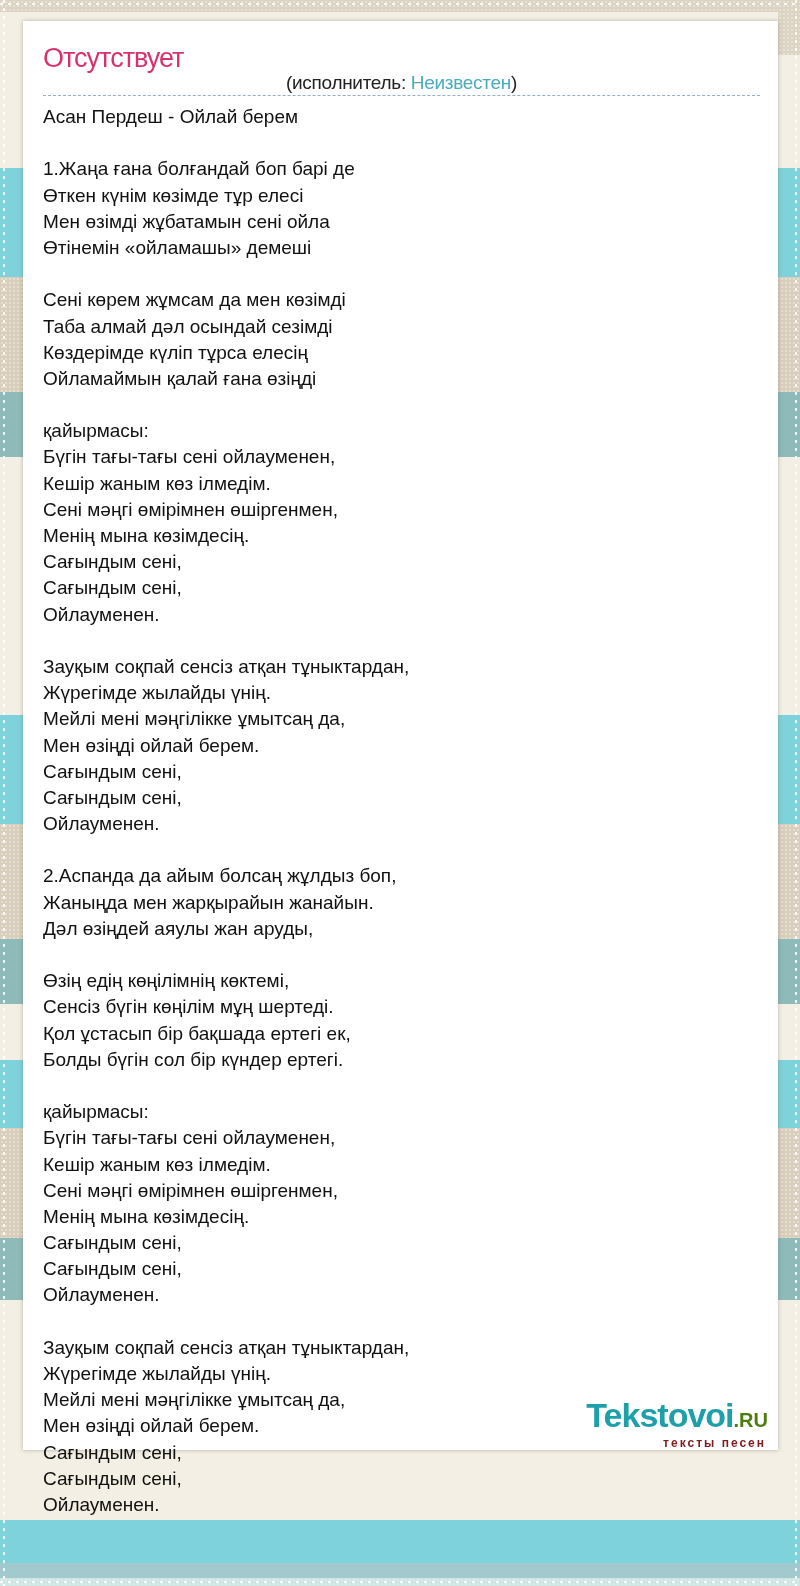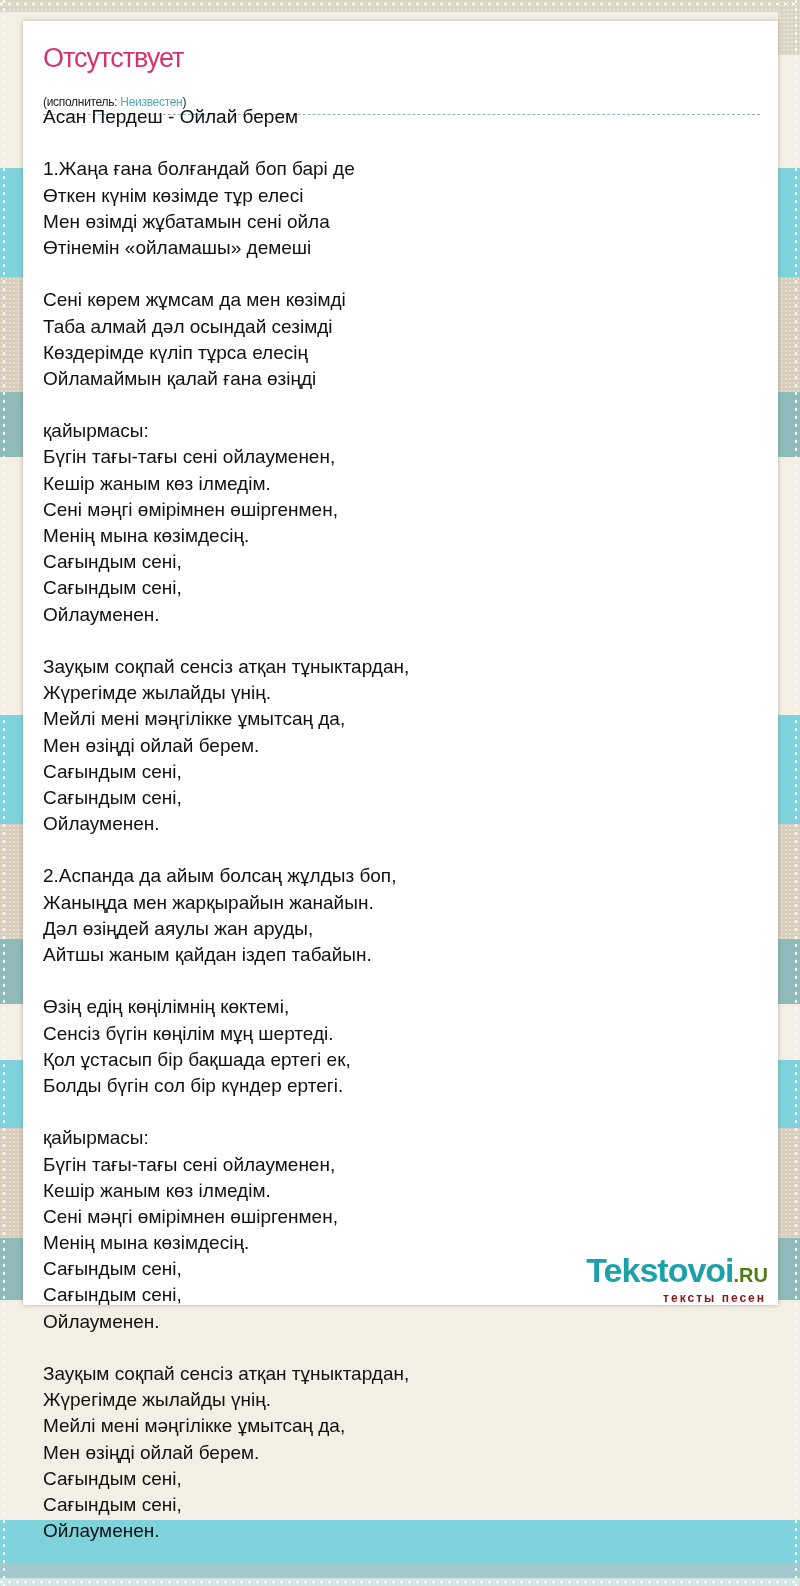"Отсутствует" .panel { height: 1284px -> 1429px }
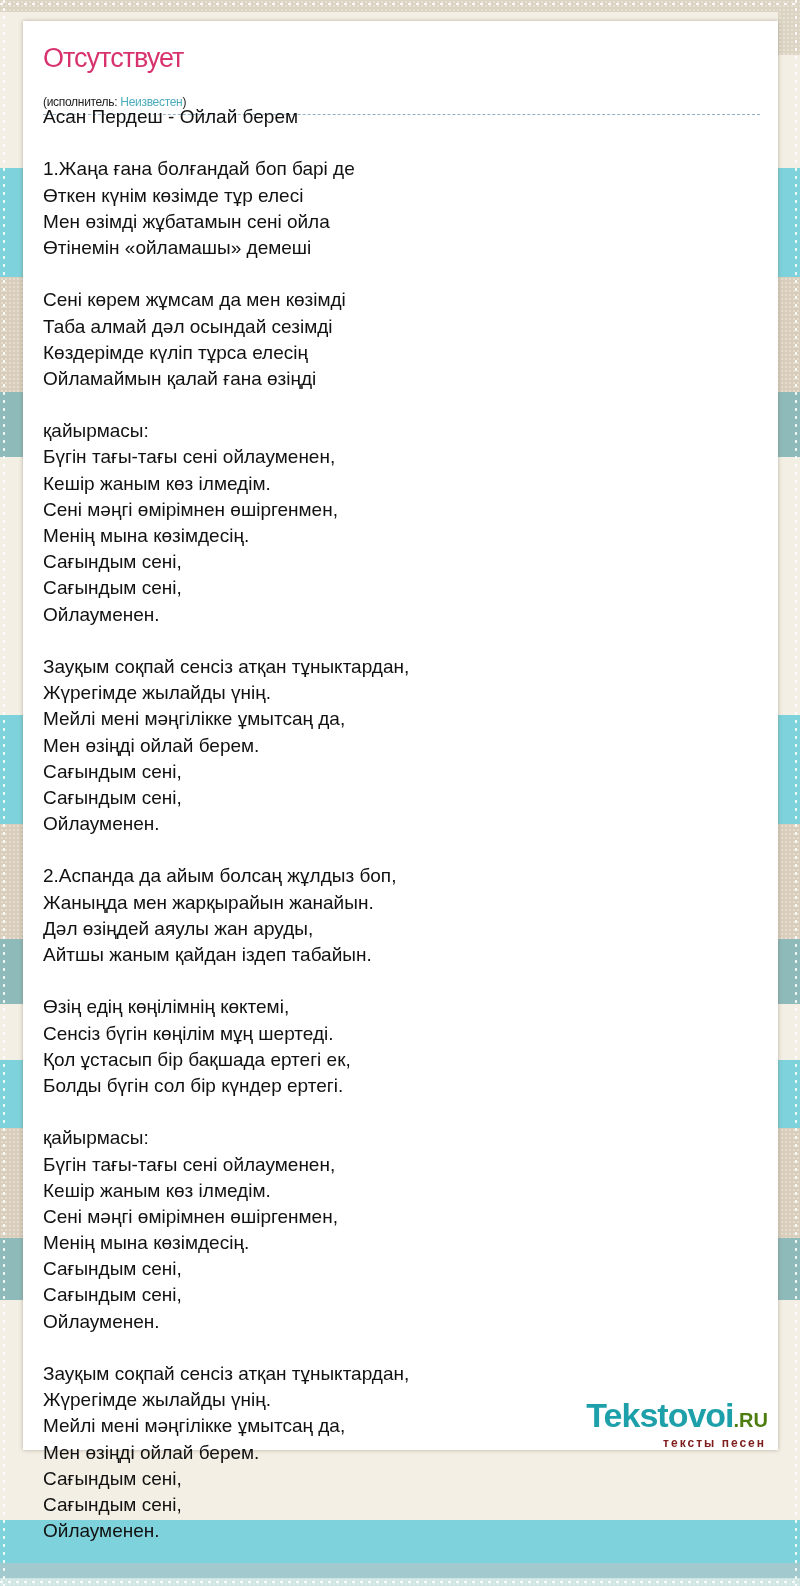"(исполнитель: Неизвестен)" .artist-line { font-size: 12px -> 19px; margin-top: 19px -> 0; text-align: none -> center }
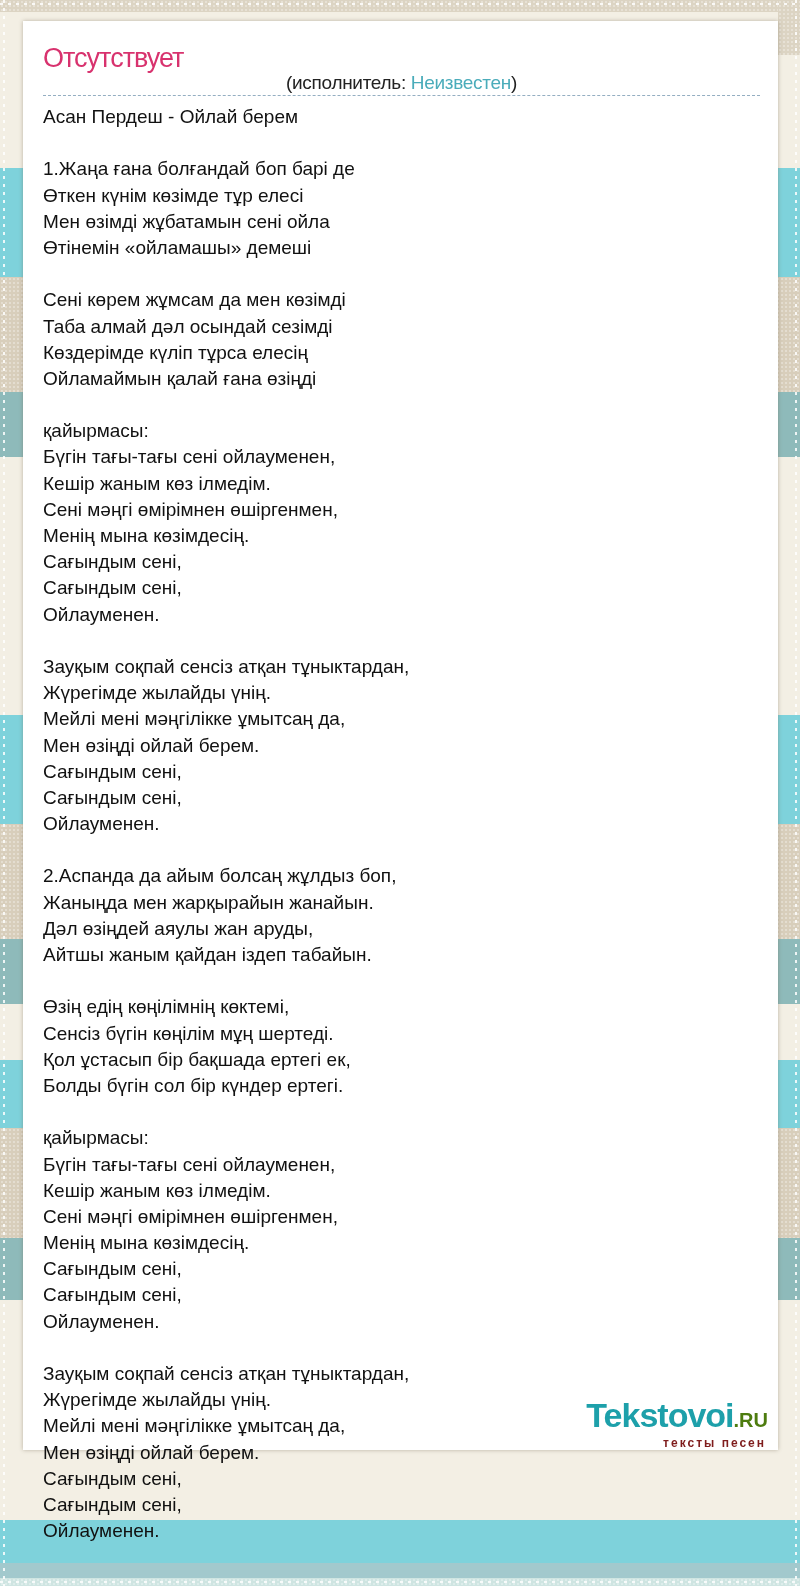"Айтшы жаным қайдан іздеп табайын." div.lyric-line { html: <div>Айтшы жаным қайдан іздеп табайын.</div> -> none }
